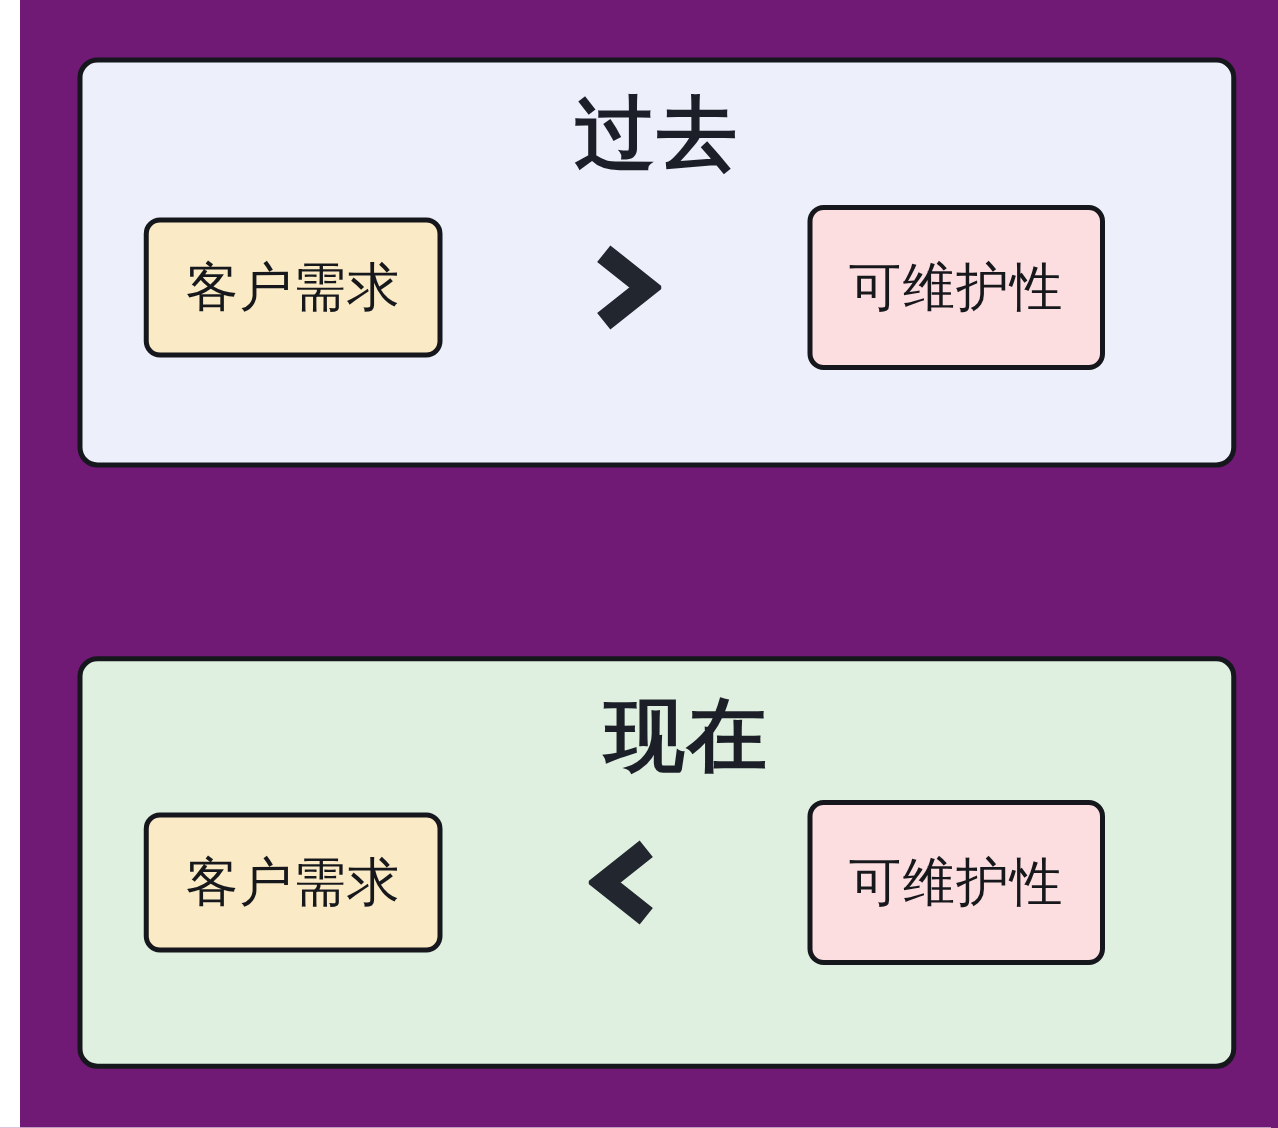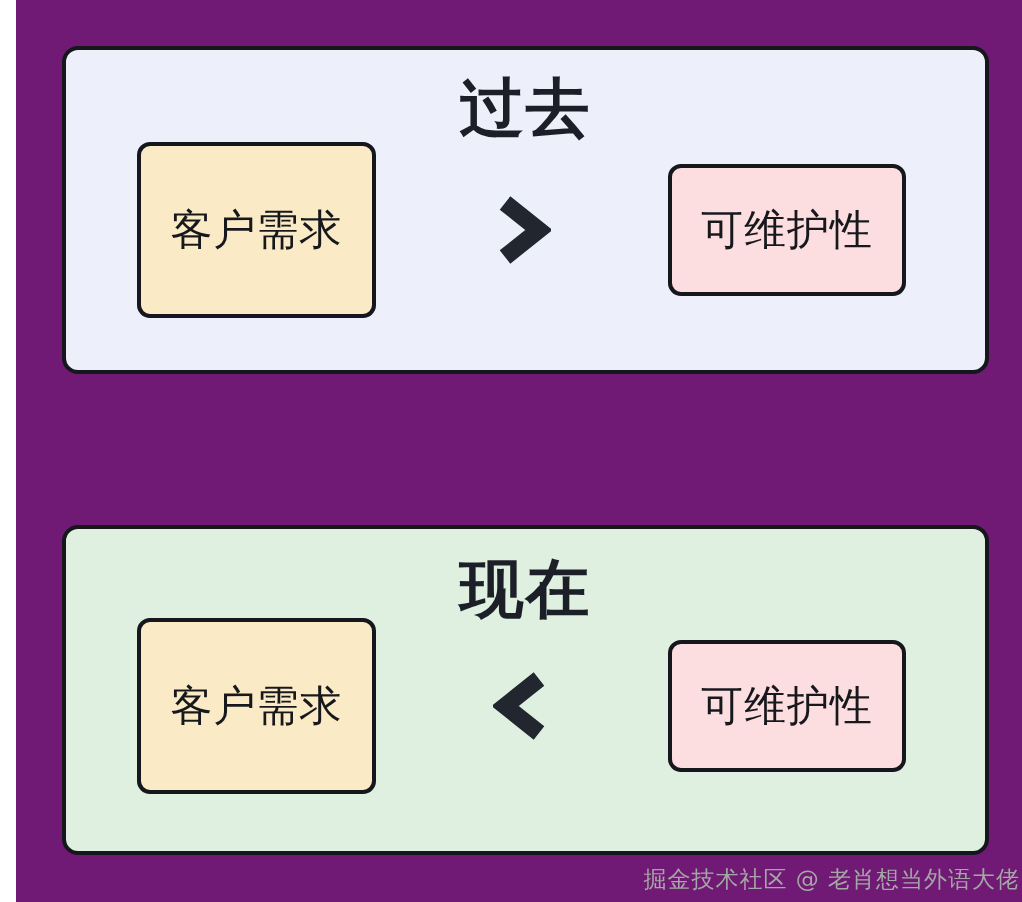"客户需求" .card-slot-left { height: 176px -> 112px; margin-left: 71px -> 49px }
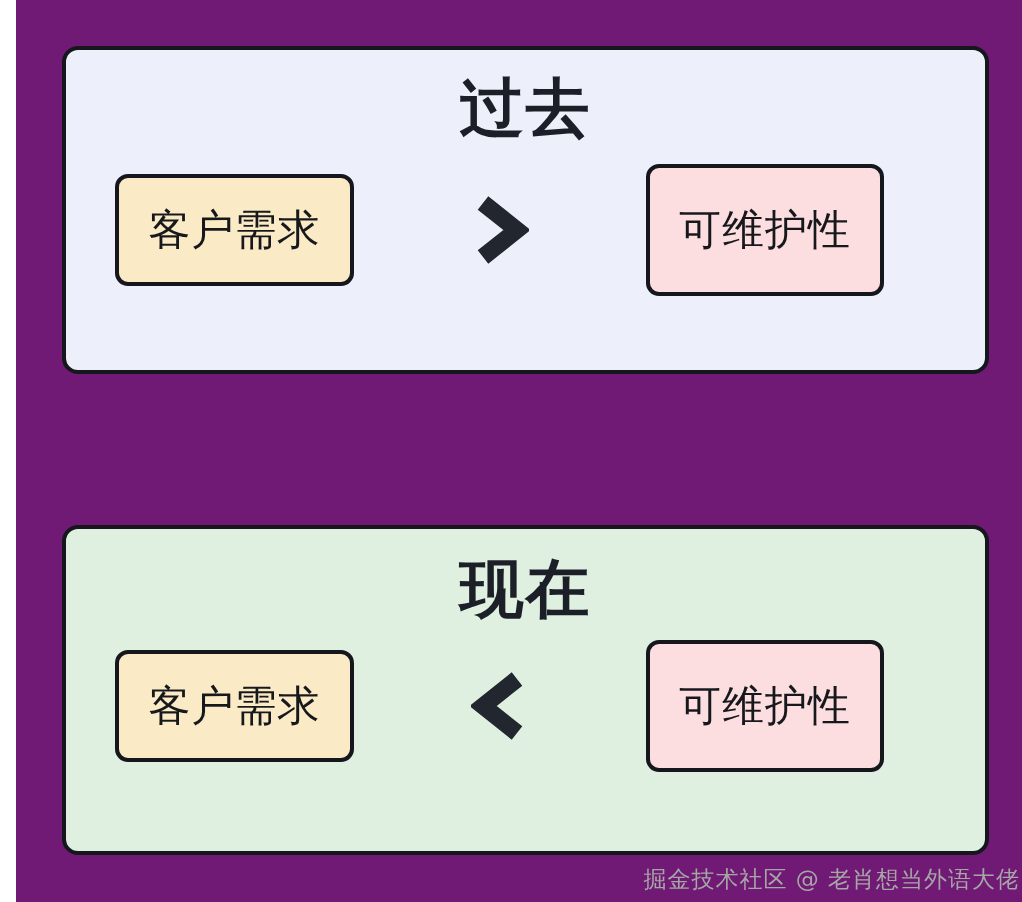"现在" .panel-now .panel-title { padding-left: none -> 24px }
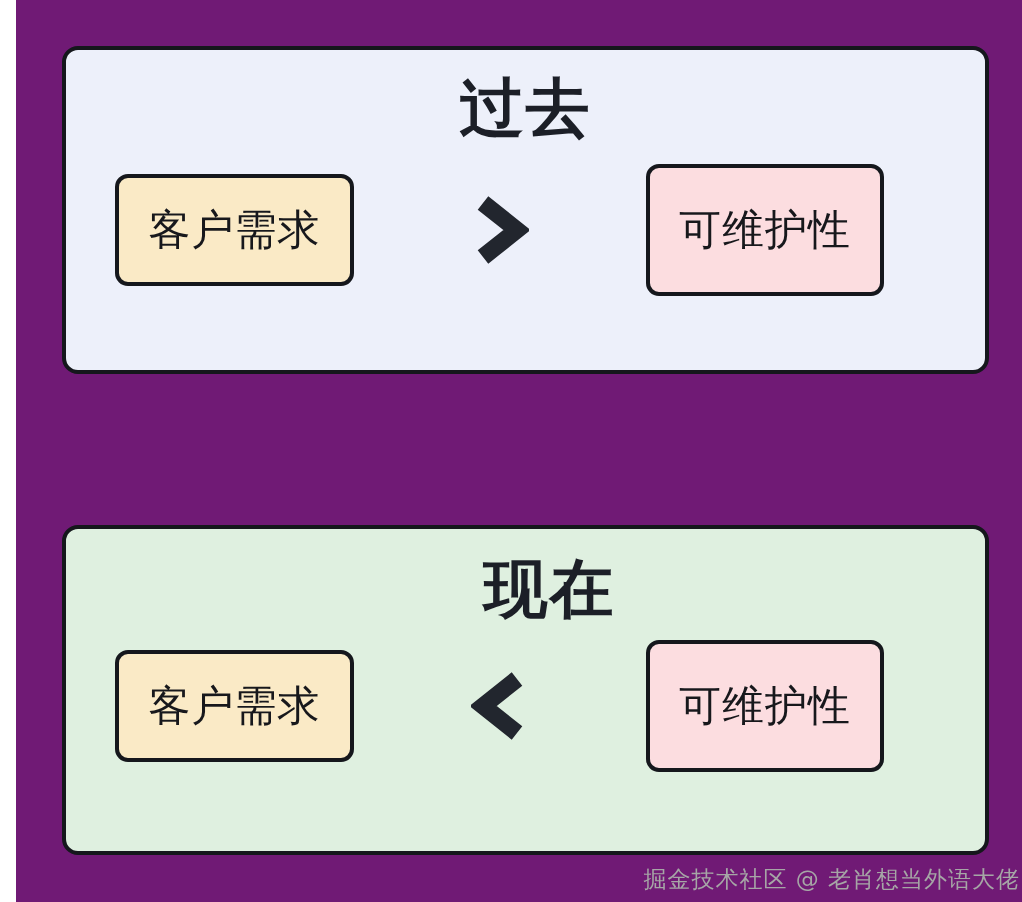"掘金技术社区 @ 老肖想当外语大佬" div.watermark { html: <div>掘金技术社区 @ 老肖想当外语大佬</div> -> none }
